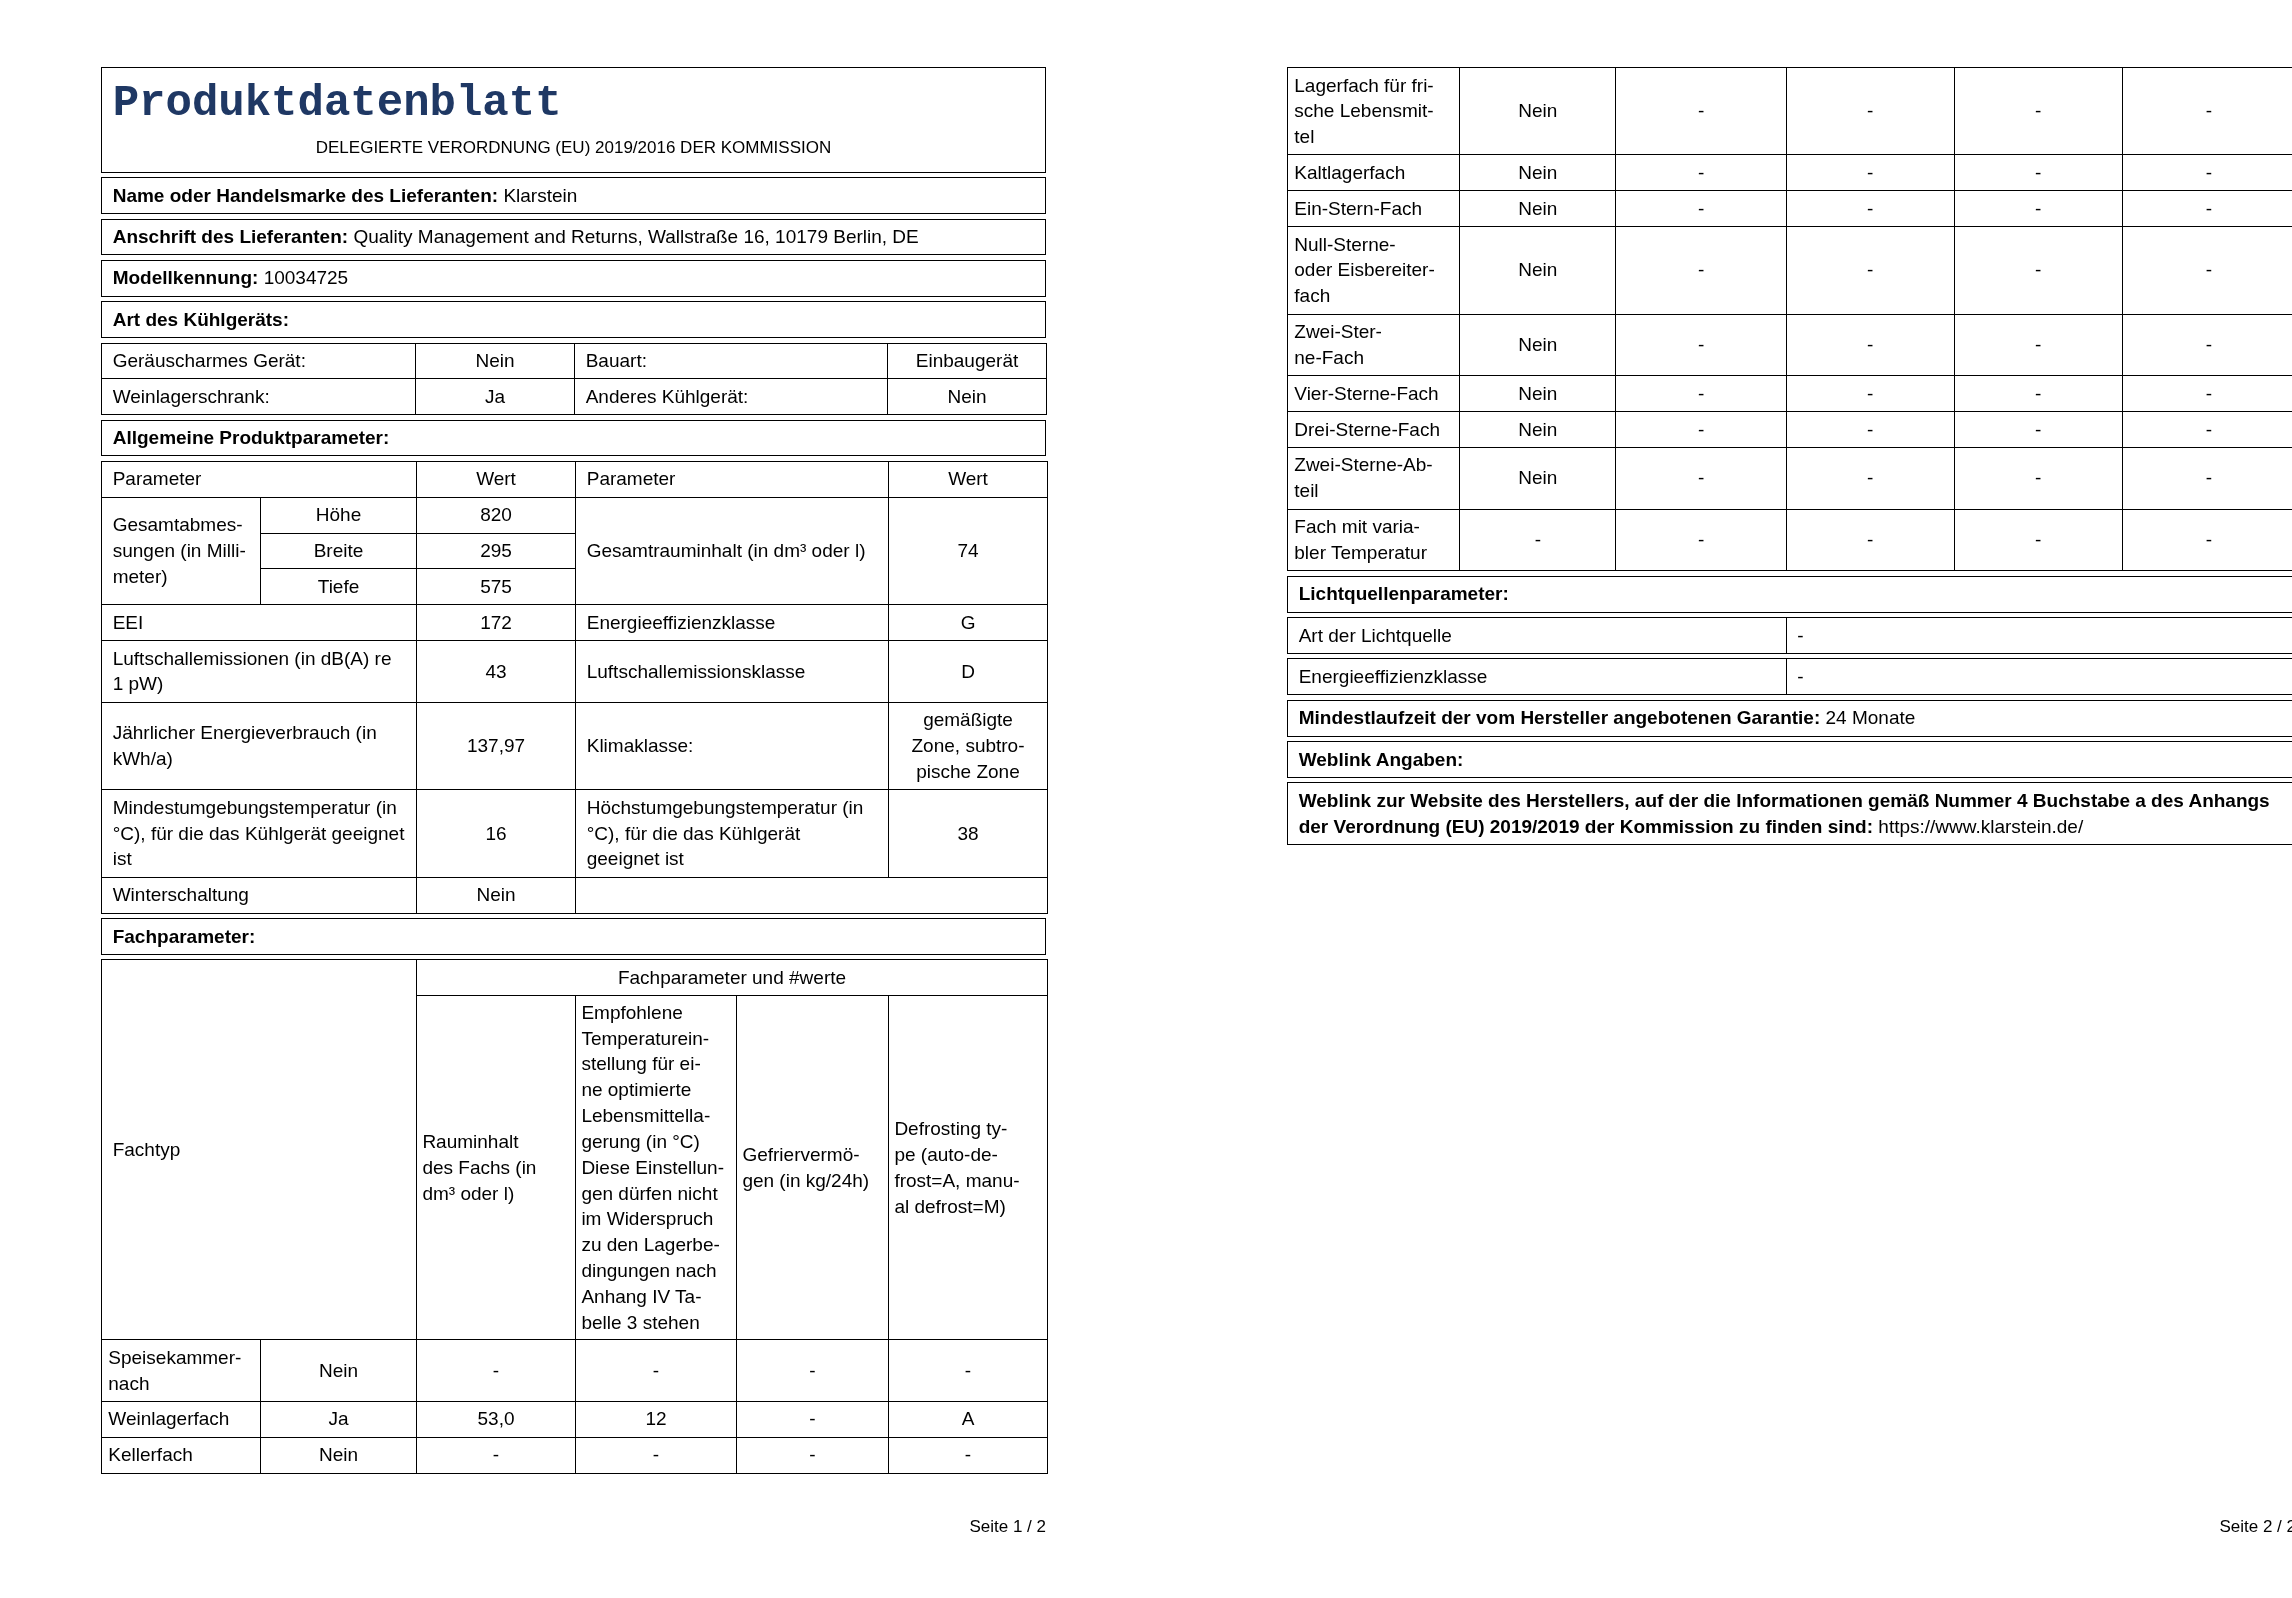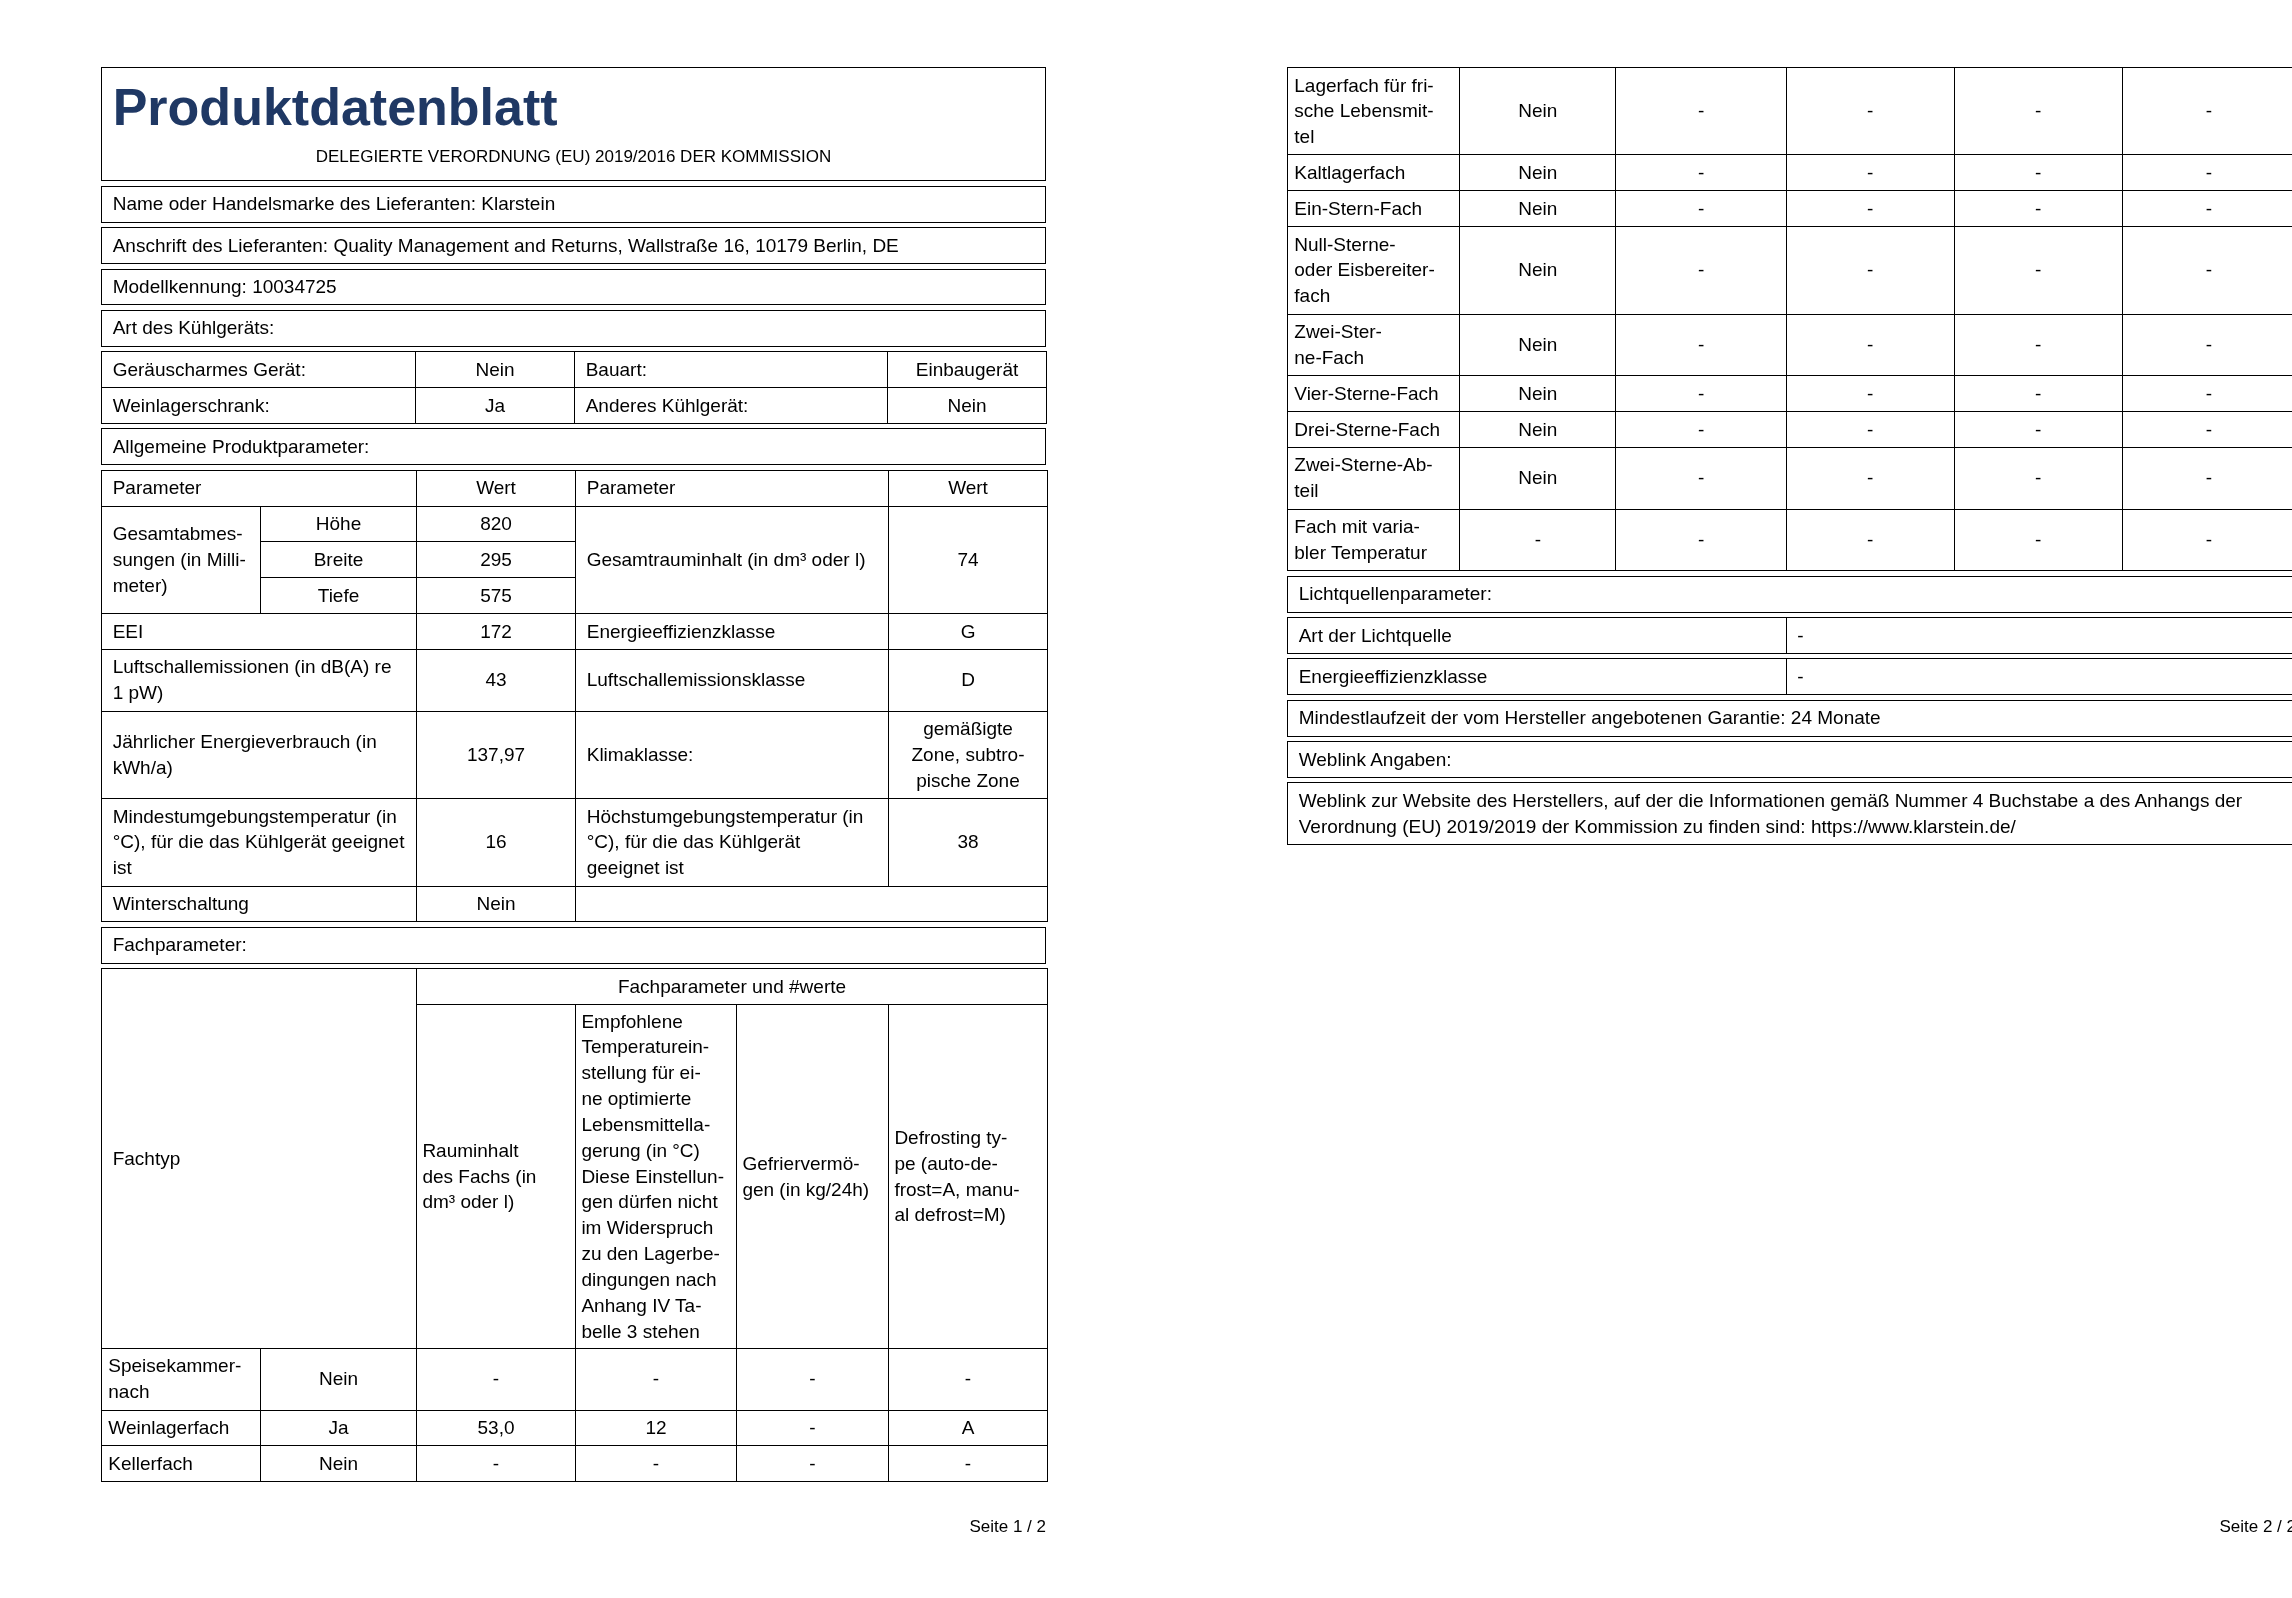"Produktdatenblatt" h1 { font-family: none -> Liberation Mono, monospace; font-size: 52px -> 44px }
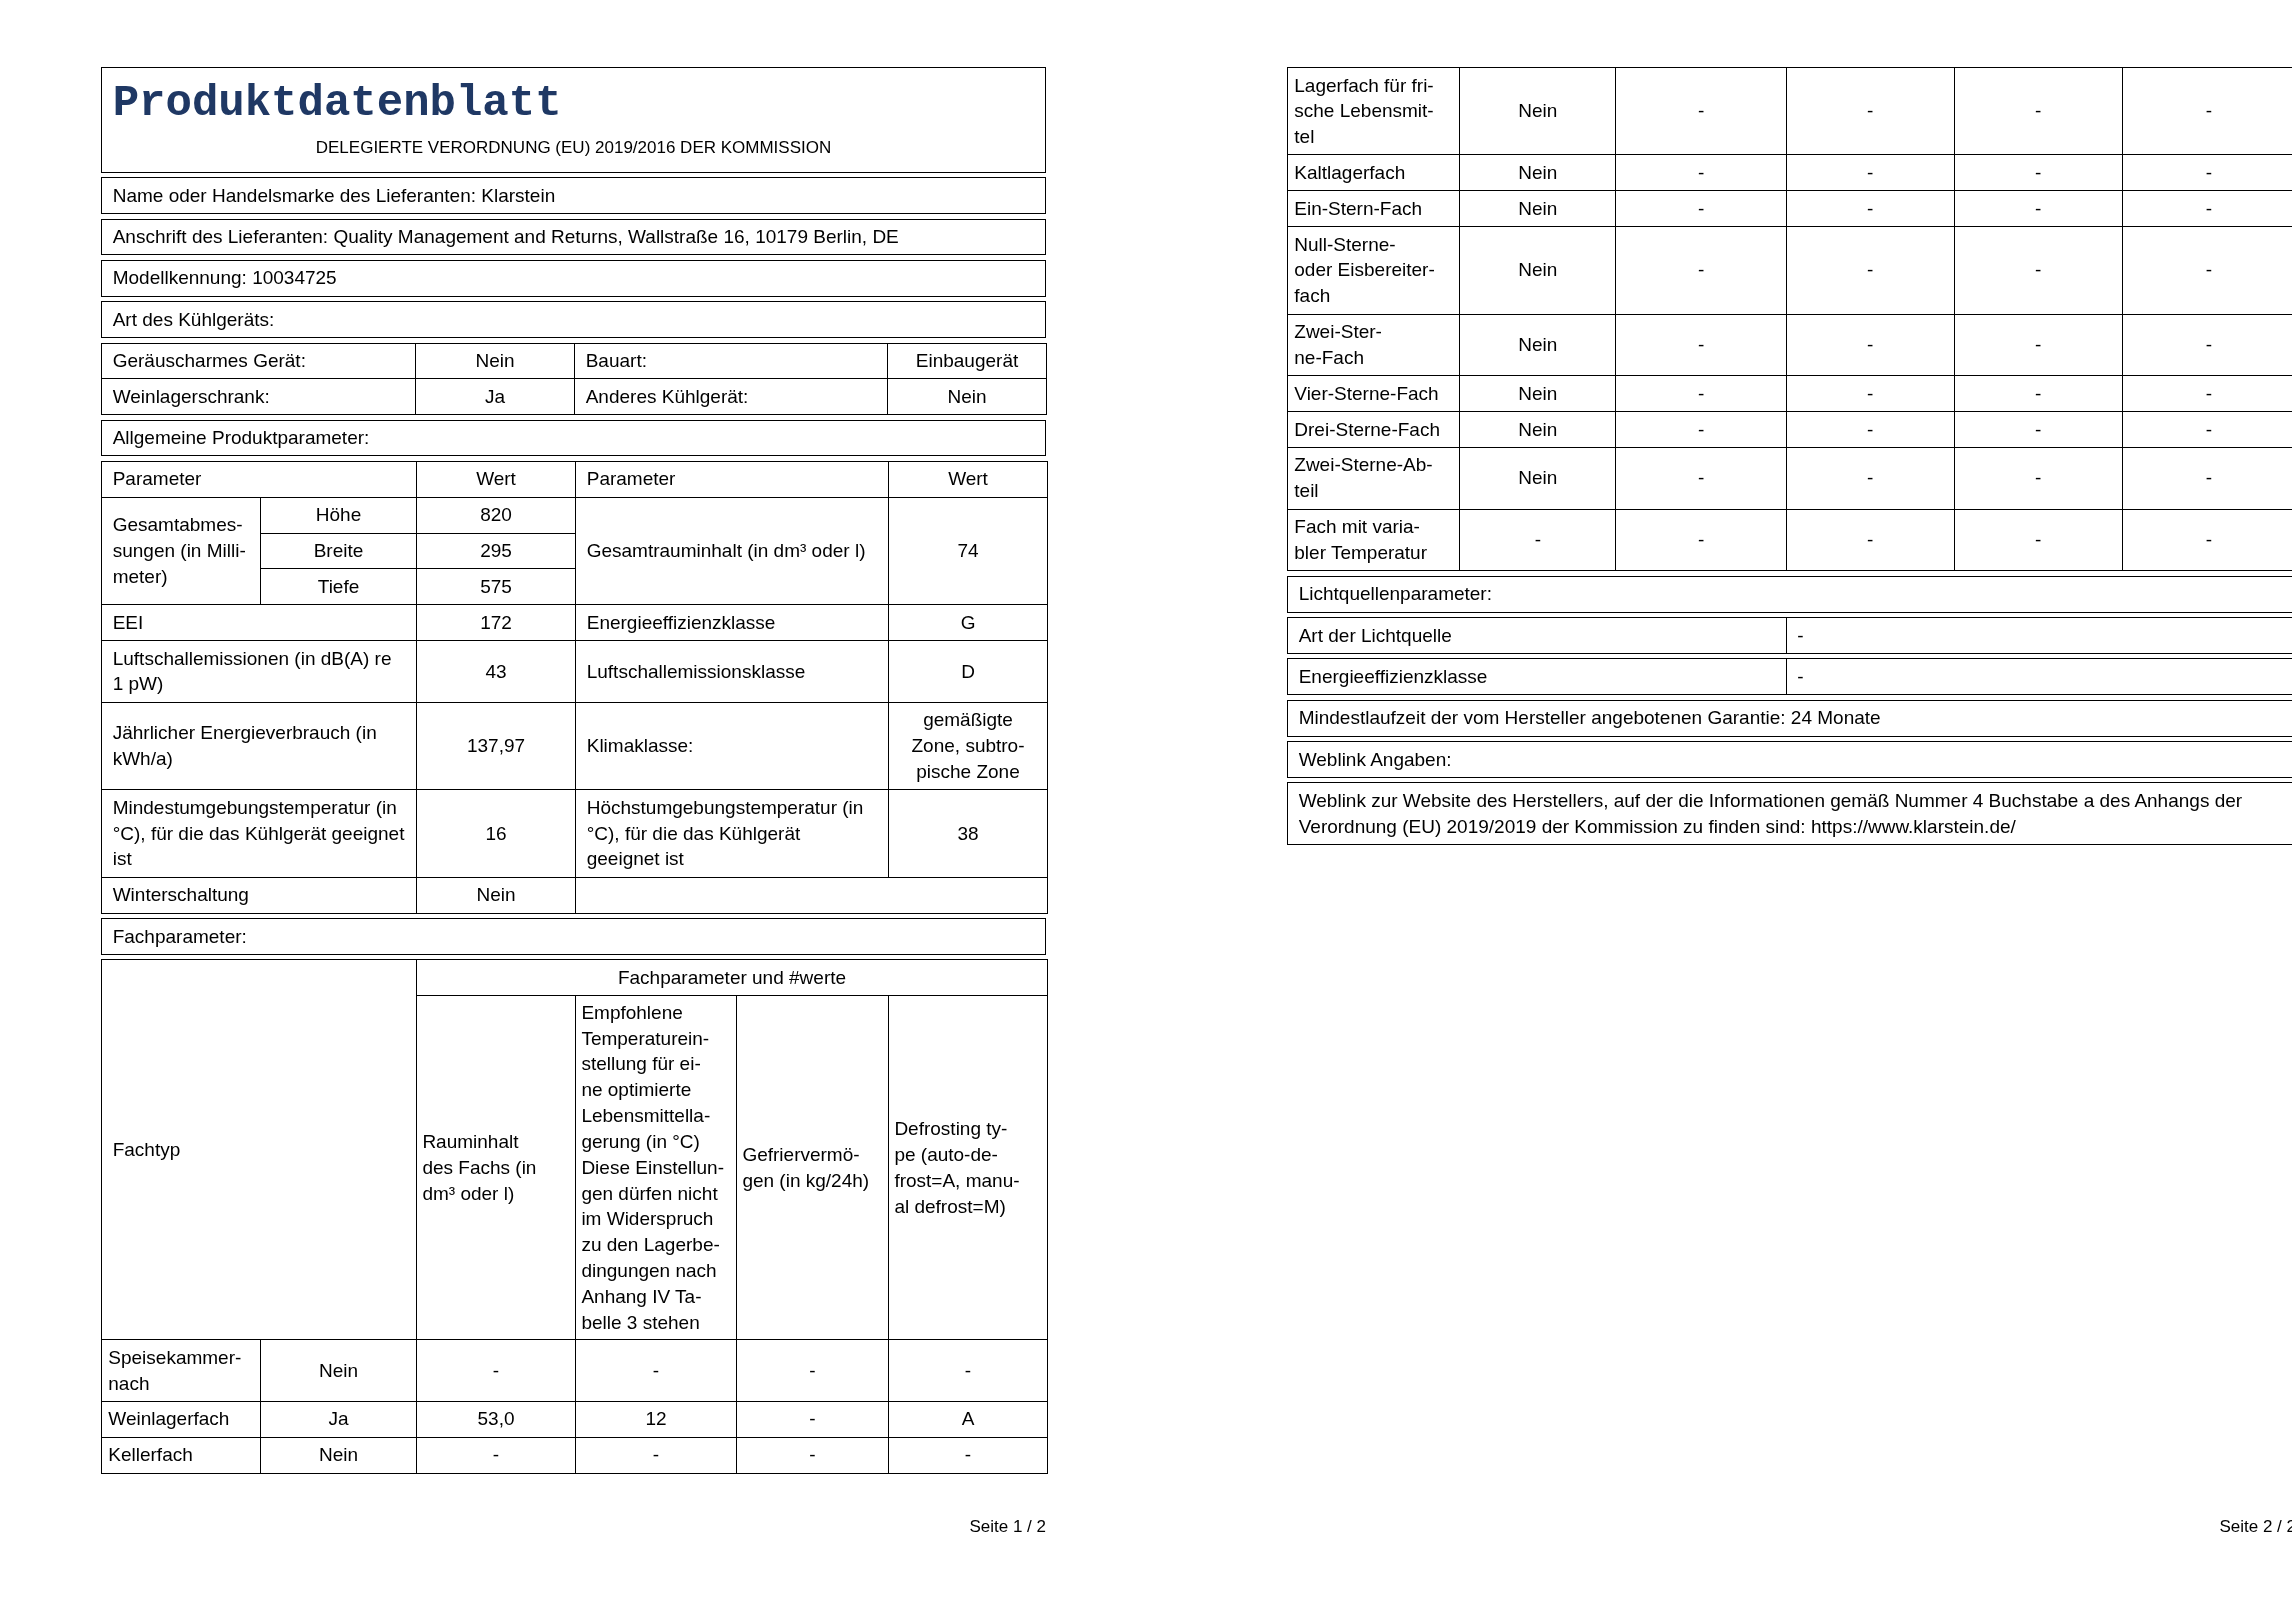"Name oder Handelsmarke des Lieferanten:" .b { font-weight: normal -> bold }
